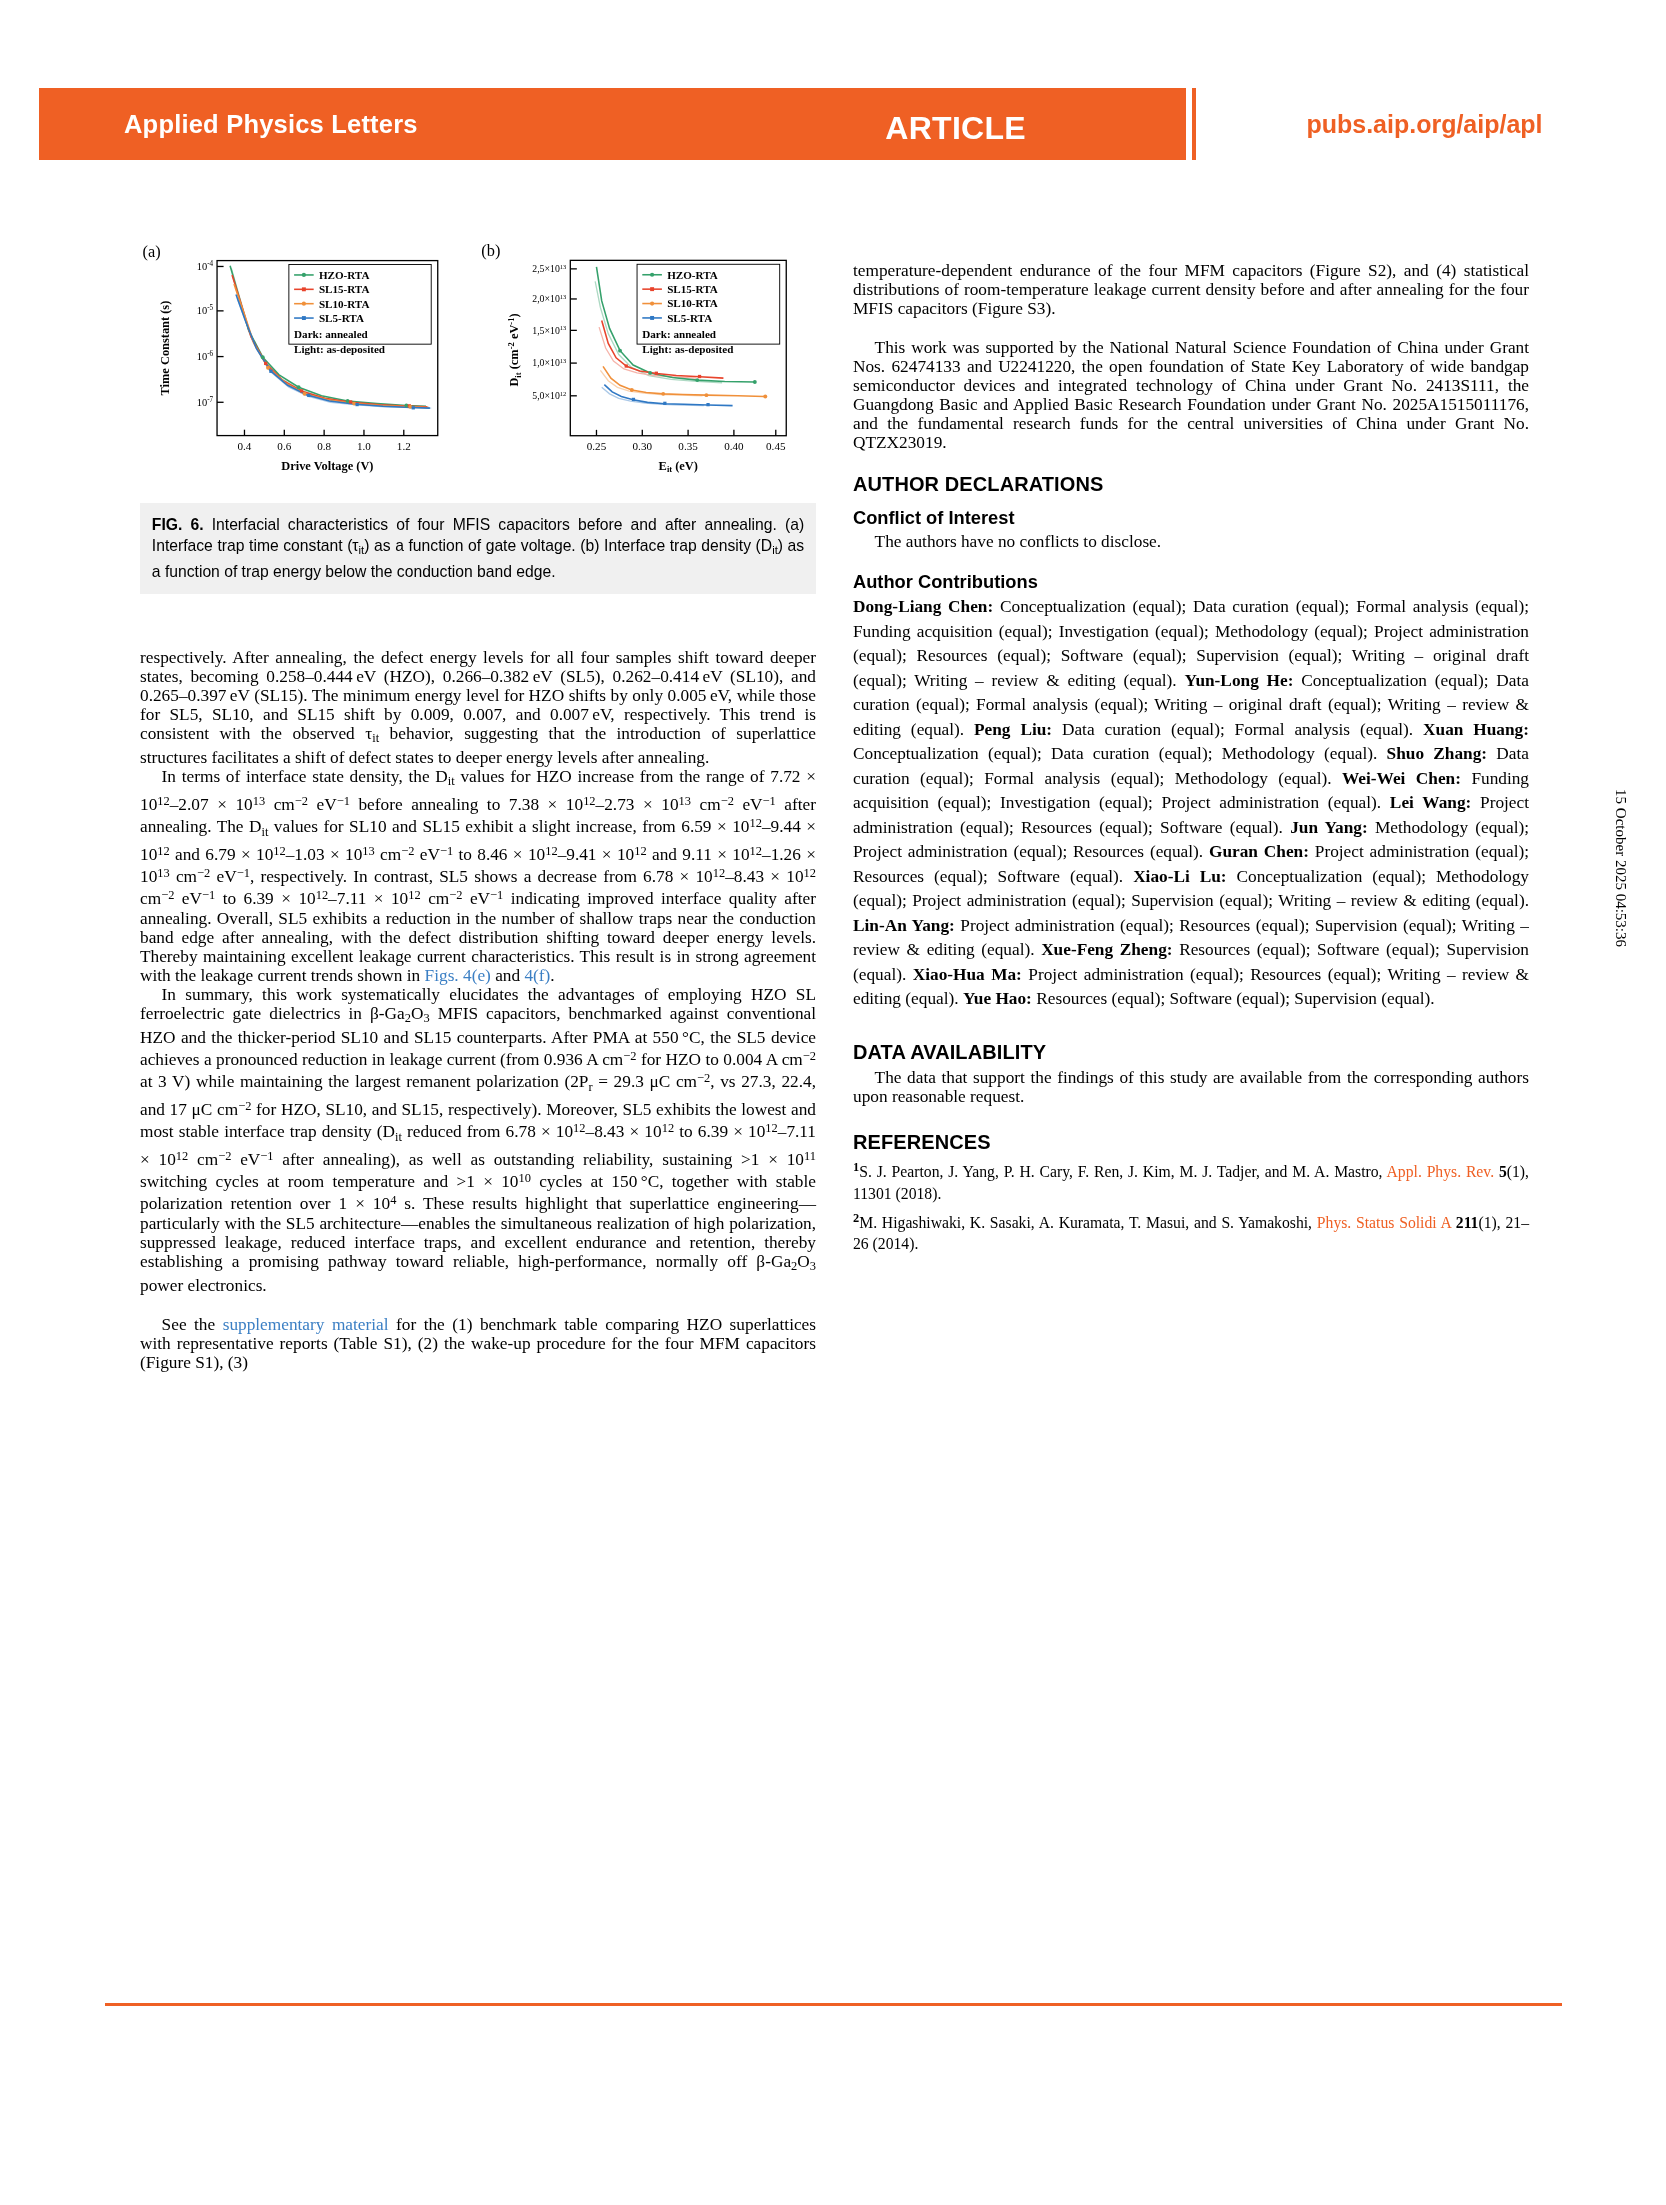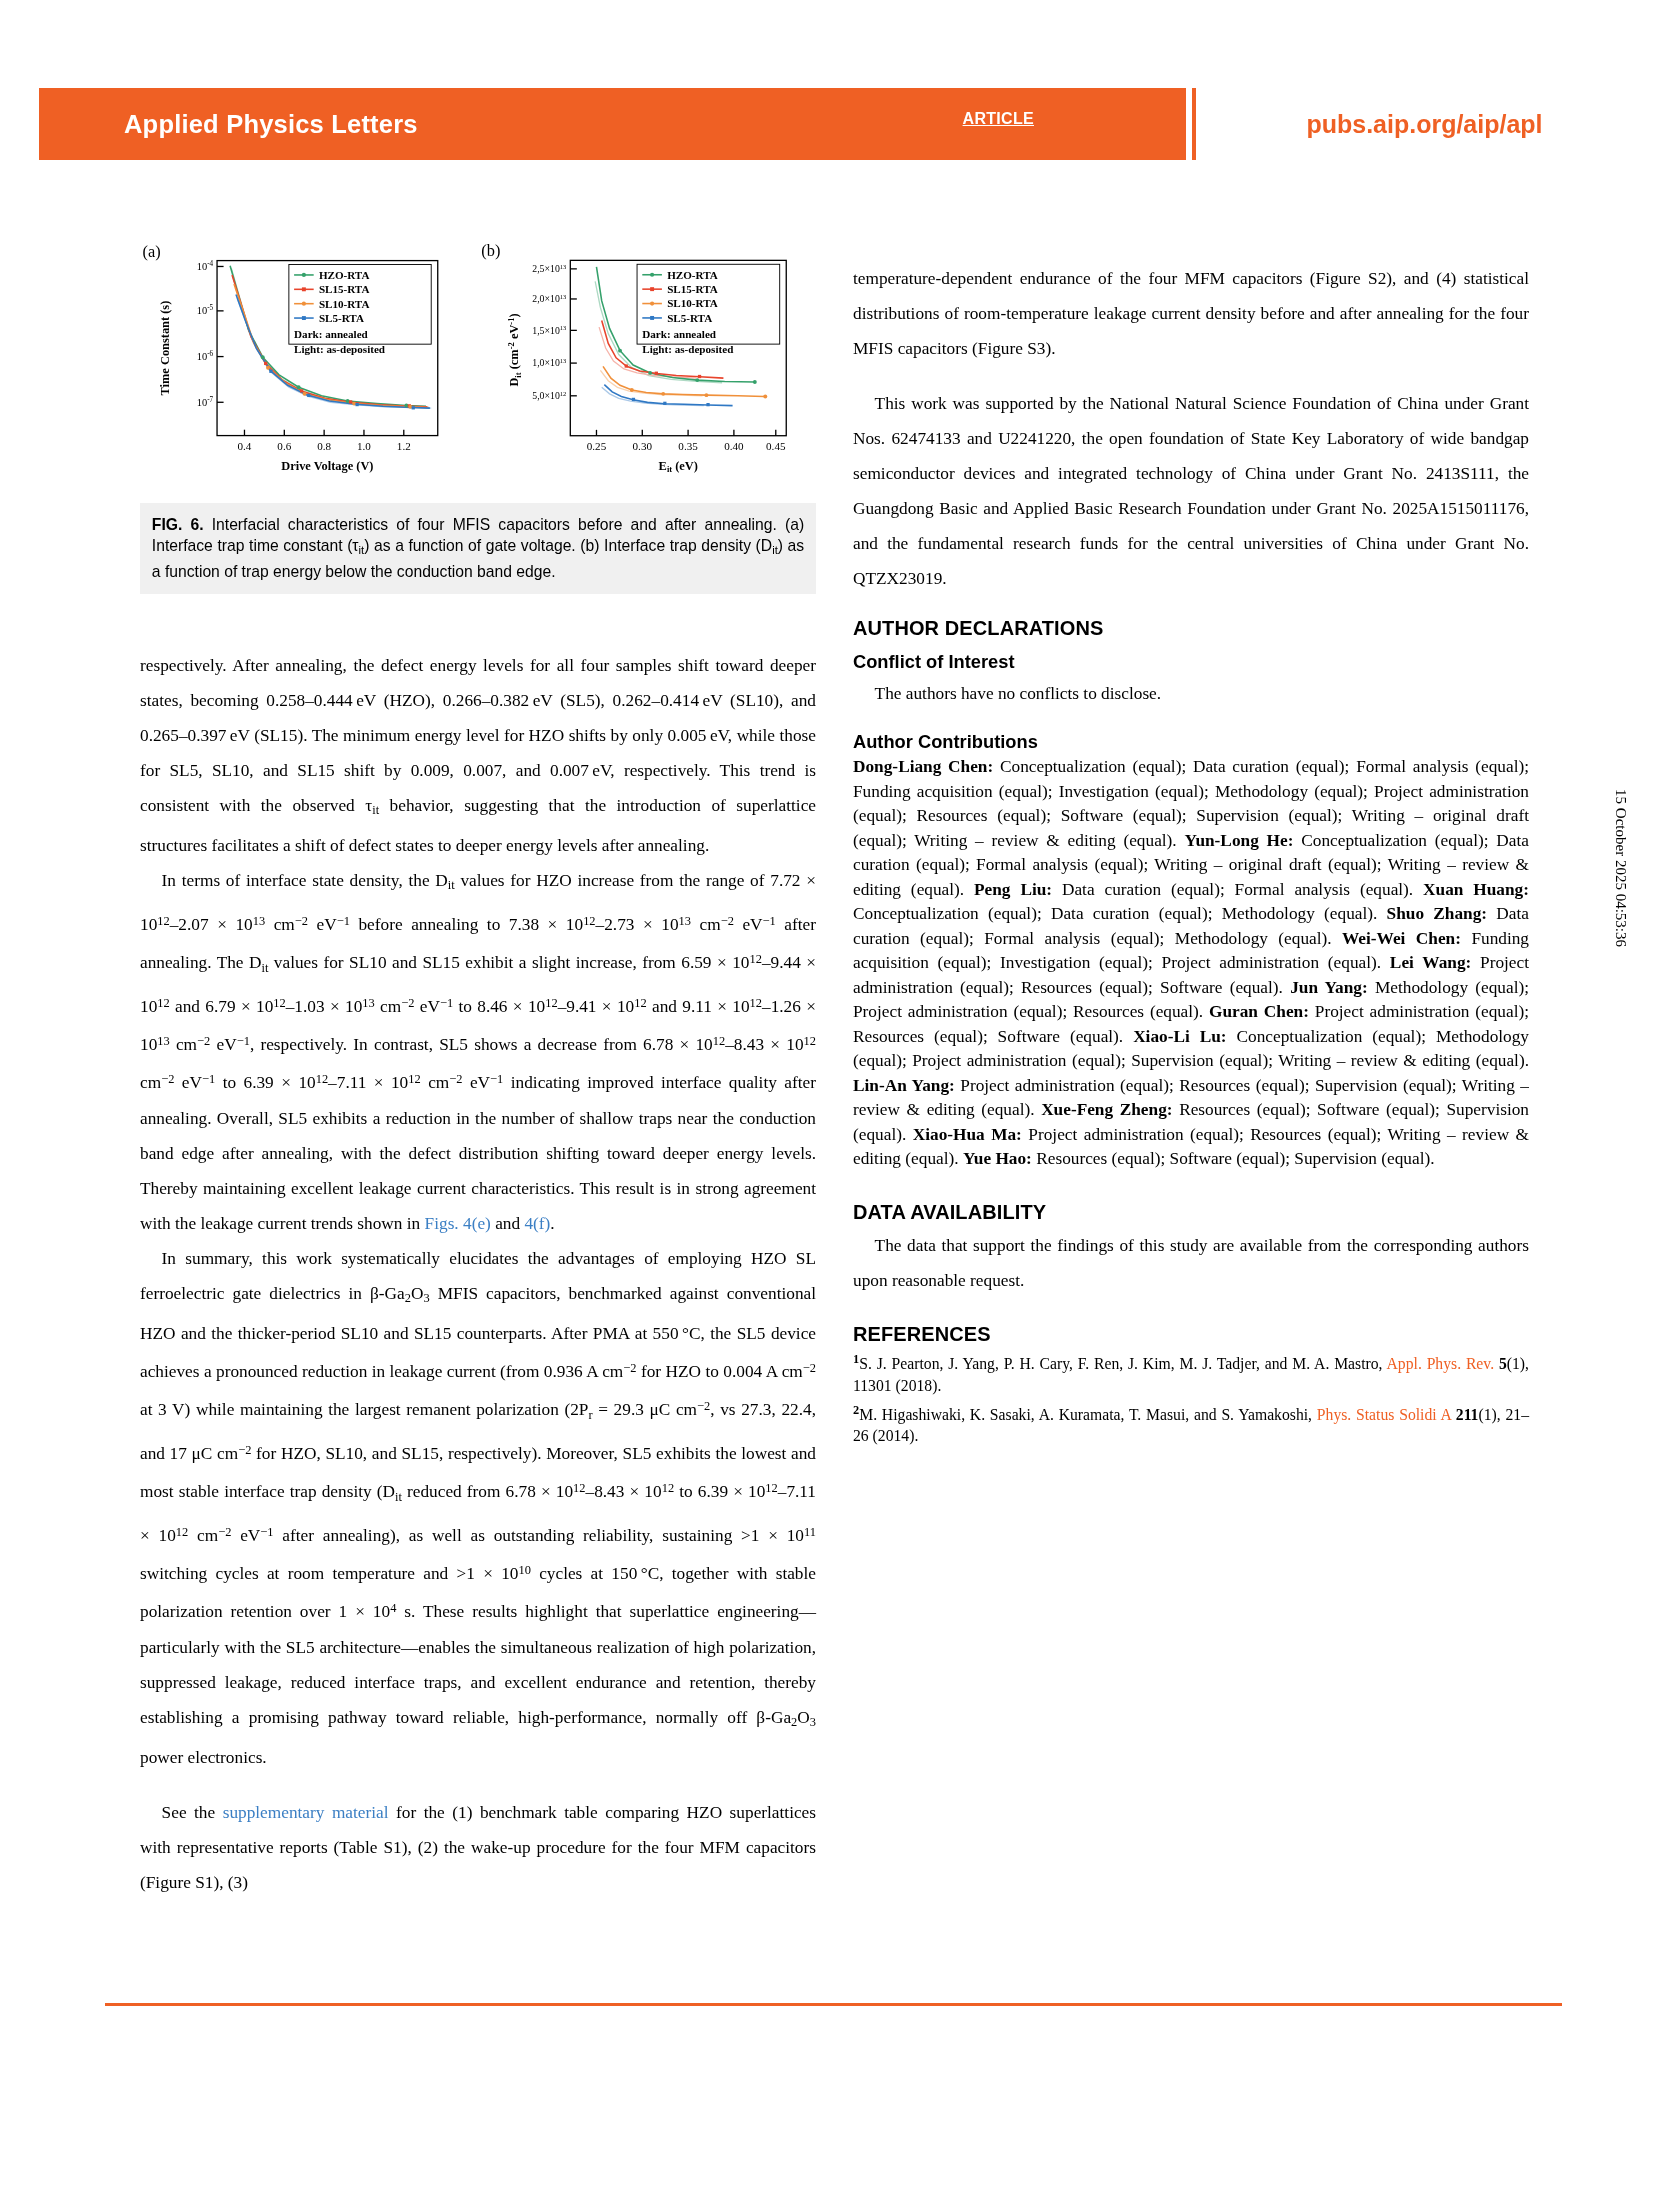"ARTICLE" .hdr-article { font-size: 16px -> 32px; right: 152px -> 160px; text-decoration: underline -> none }
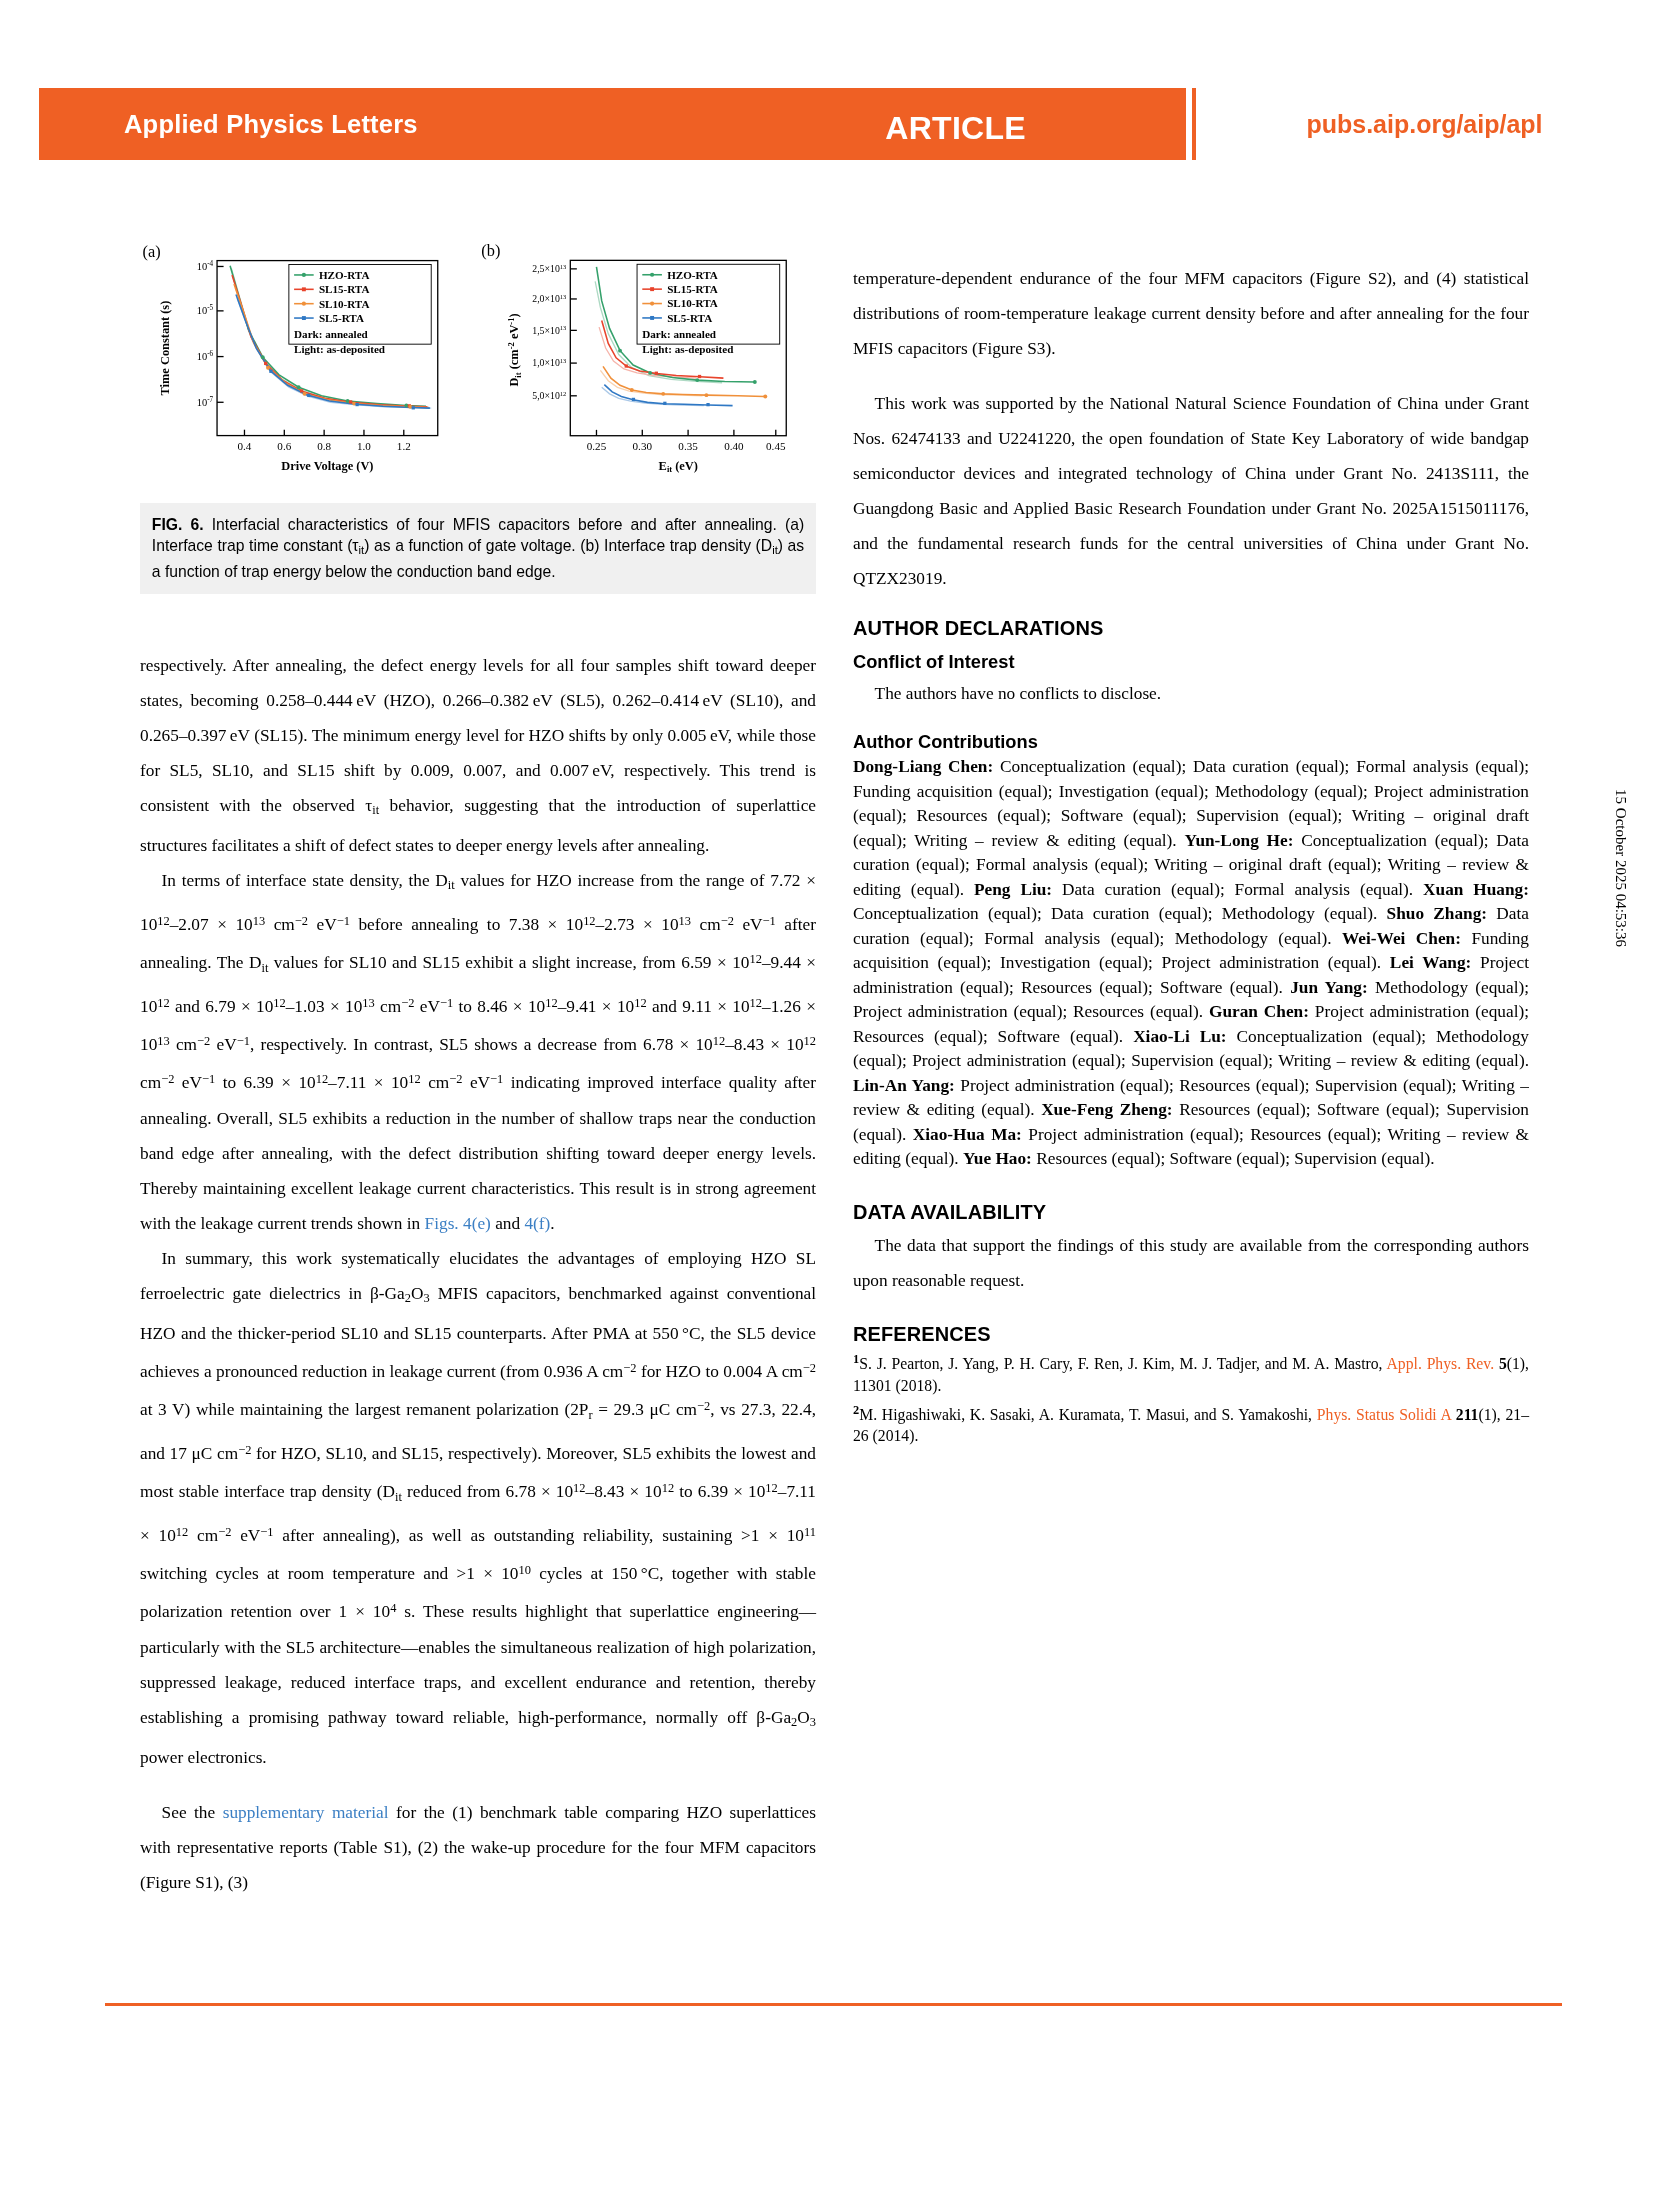"temperature-dependent endurance of the" p { line-height: 35px -> 19px }
